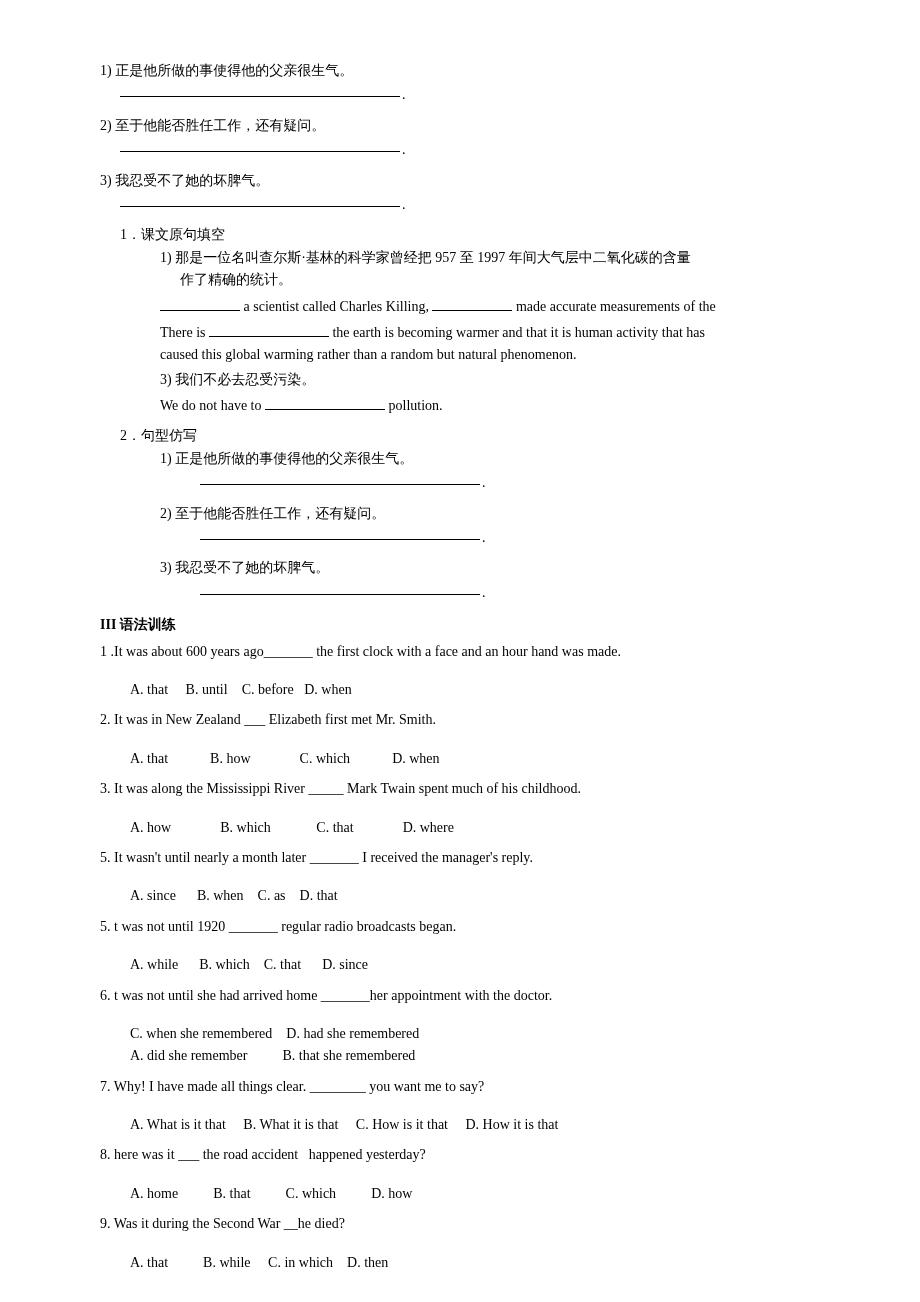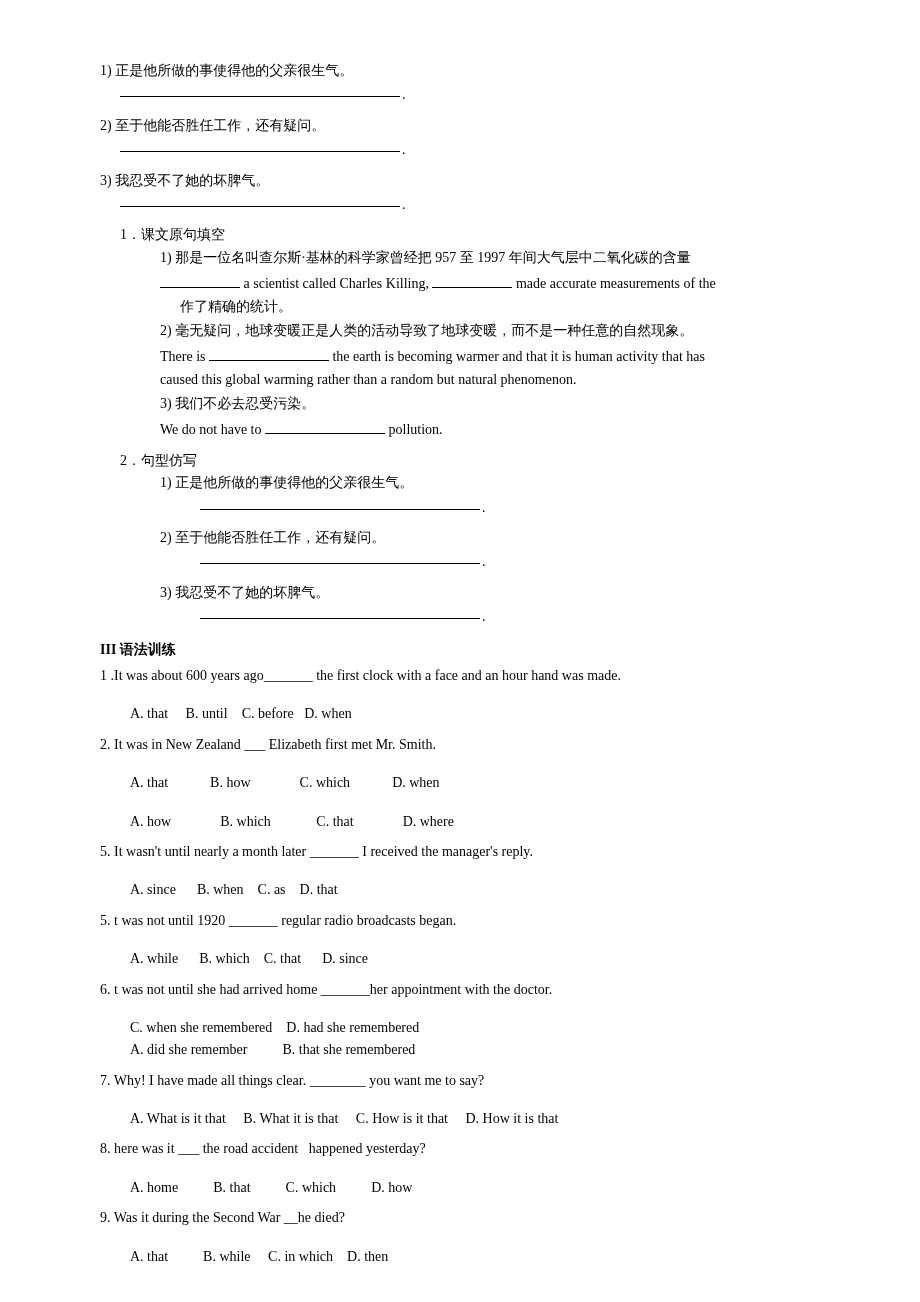"a scientist called Charles Killing," div { order: before "作了精确的统计。" -> after "作了精确的统计。" }
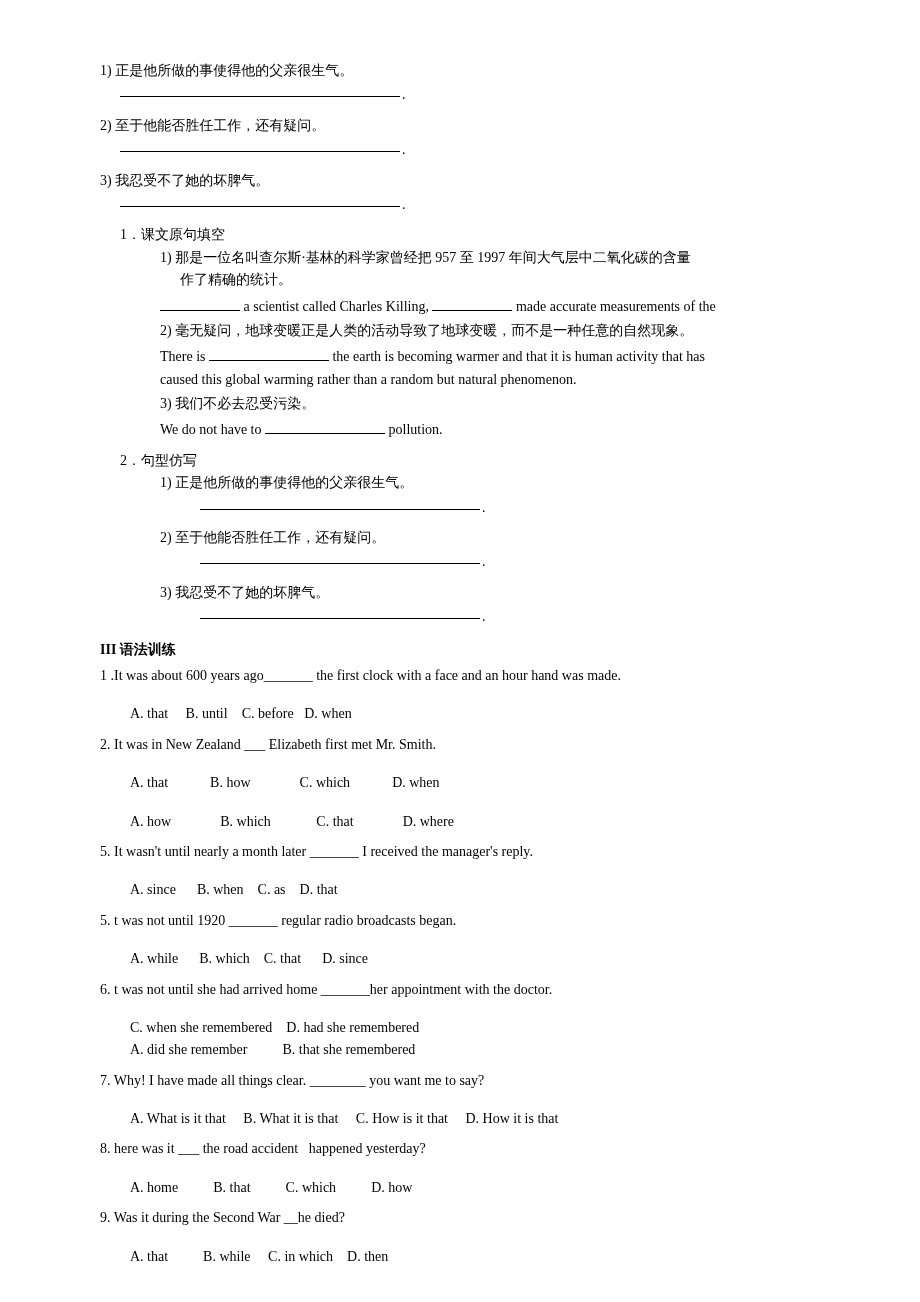"2) 毫无疑问，地球变暖正是人类的活动导致了地球变暖，而不是一种任意的自然现象。" div { html: <div>2) 毫无疑问，地球变暖正是人类的活动导致了地球变暖，而不是一种任意的自然现象。</div> -> none }
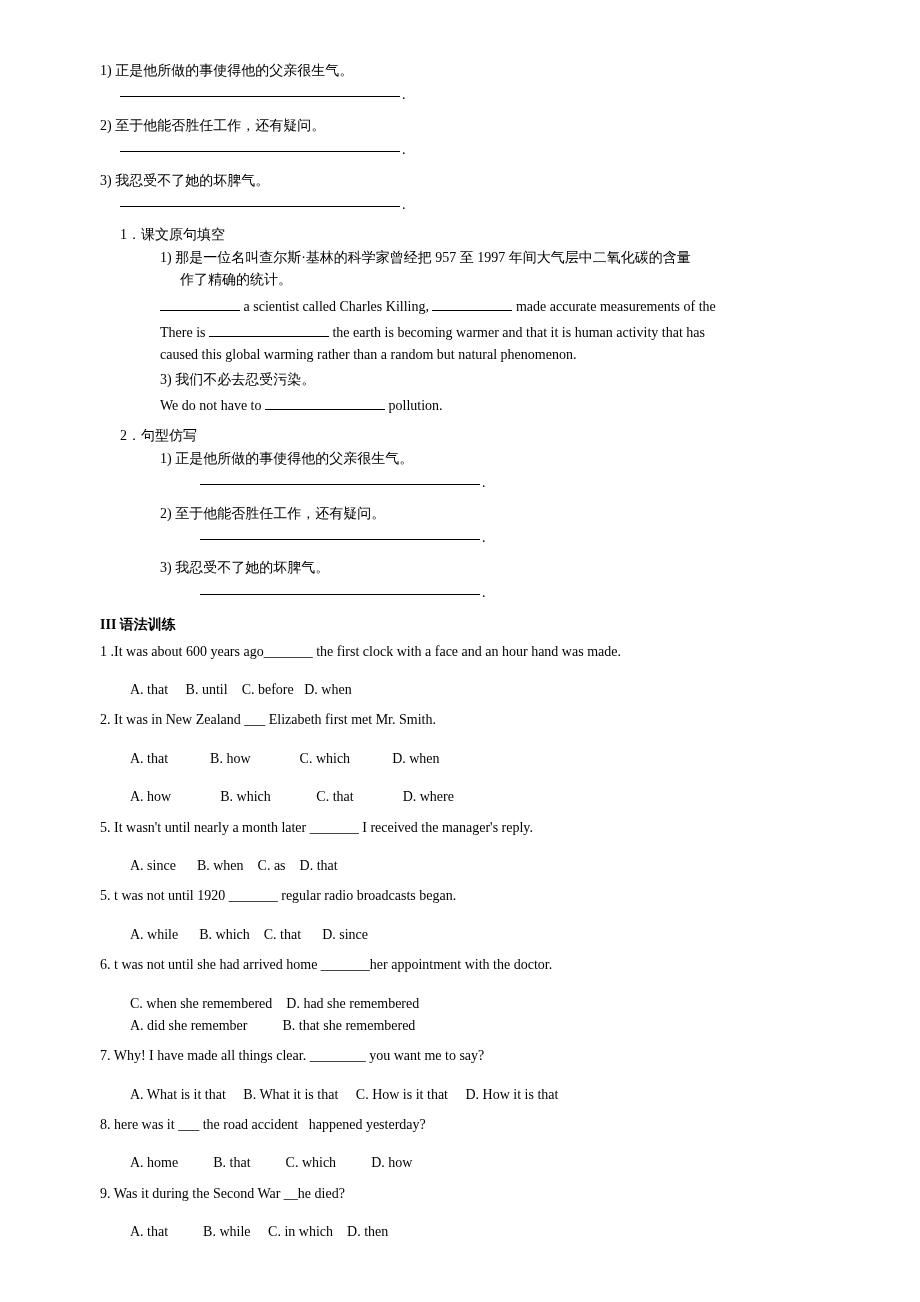"3. It was along the" div { html: none -> <div>3. It was along the Mississippi River _____ Mark Twain spent much of his childhood.</div> }
